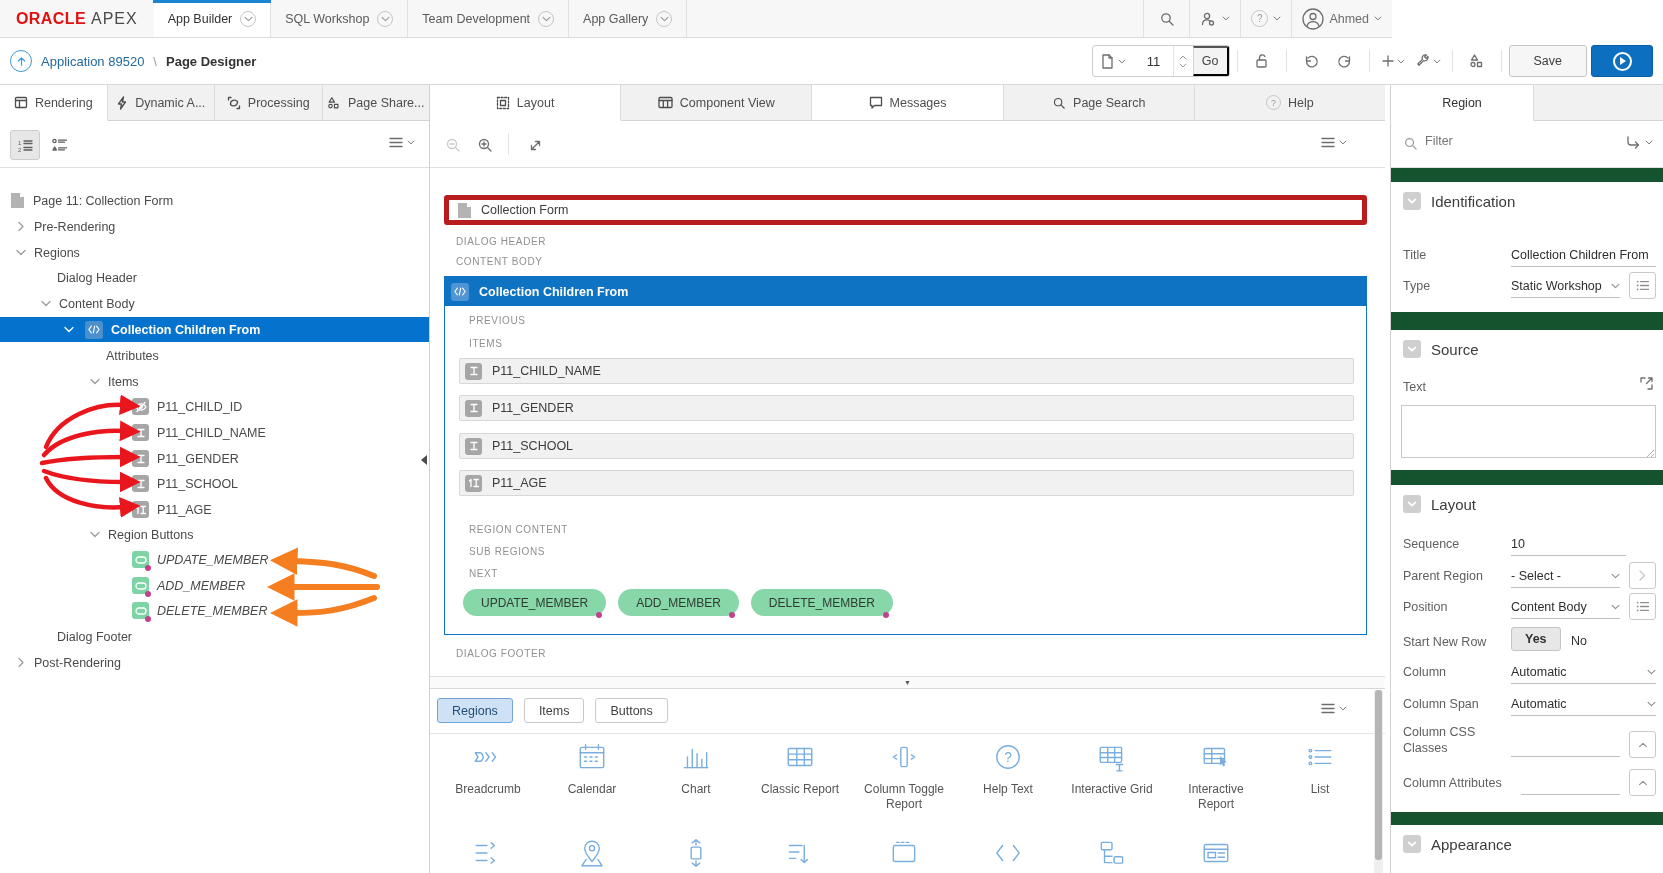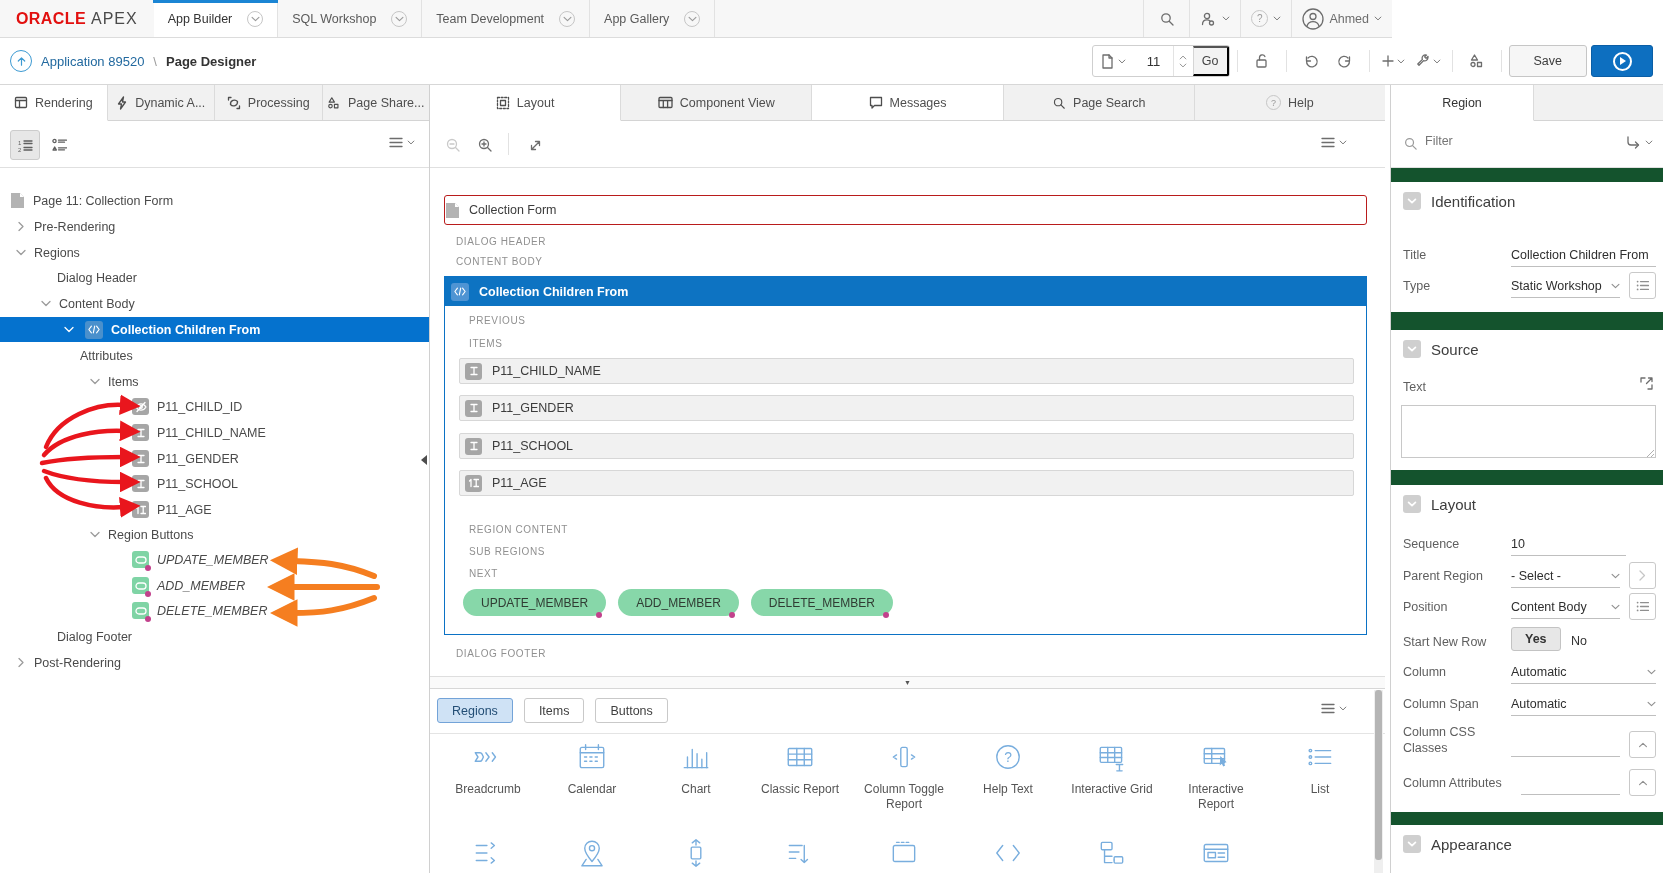"App Builder" .nav-tab { gap: 15px -> 8px }
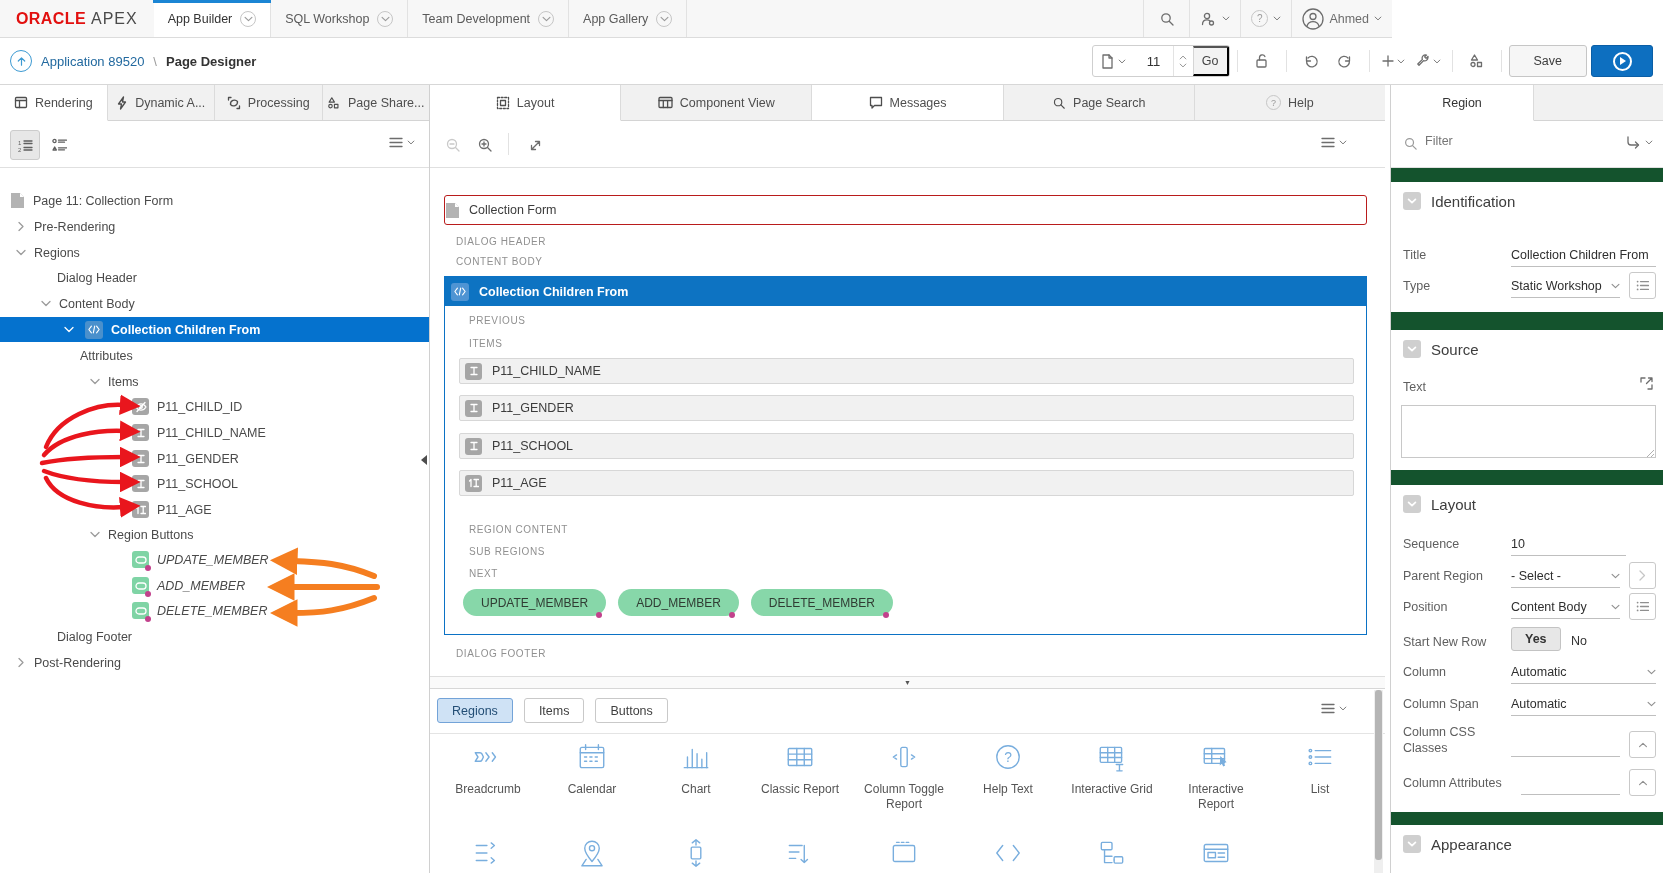"Collection Form" .pagebox { border: 1px solid #b91c1c -> 5px solid #b91c1c; padding-left: none -> 8px }
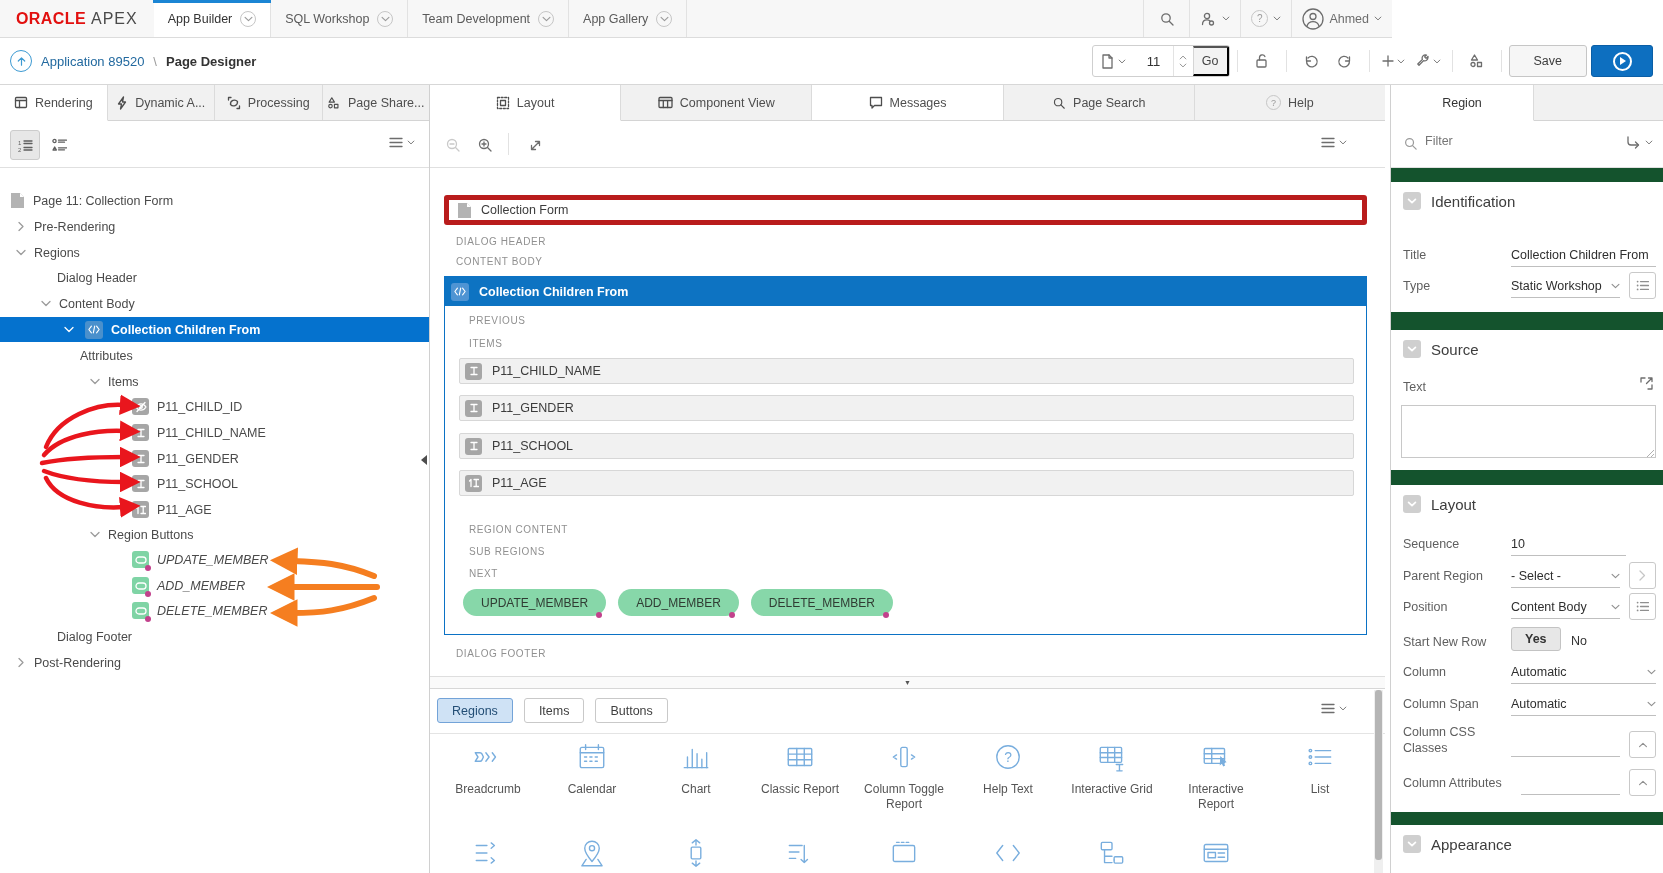"Attributes" span.tlabel { margin-left: 80px -> 106px }
